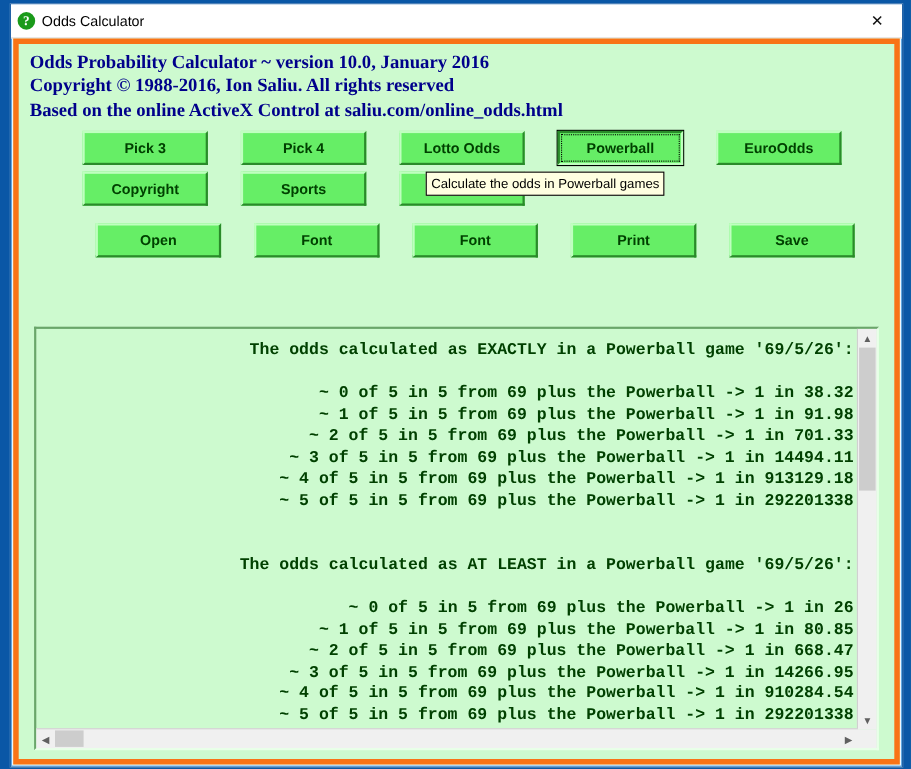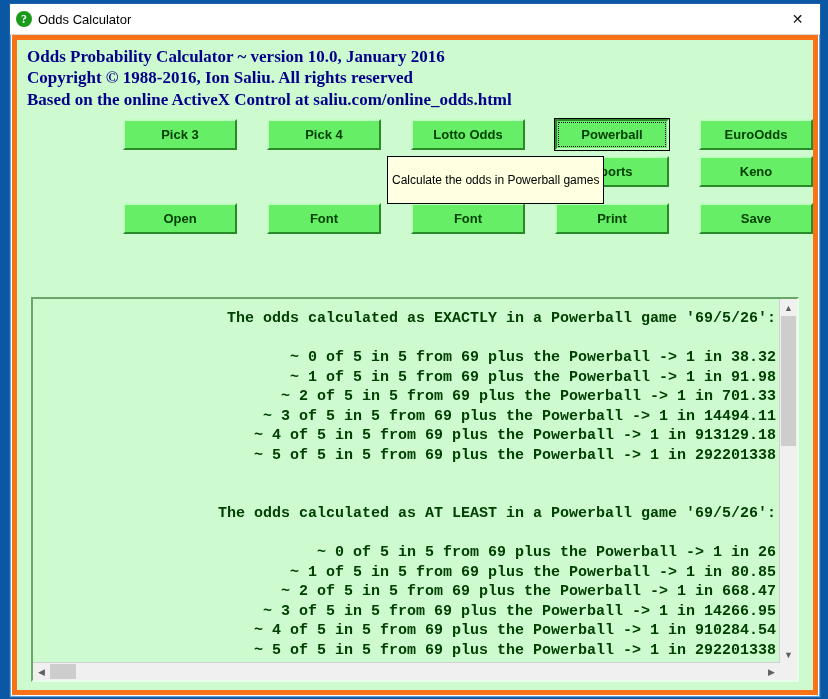"Pick 3" .btn-row { justify-content: flex-end -> flex-start }
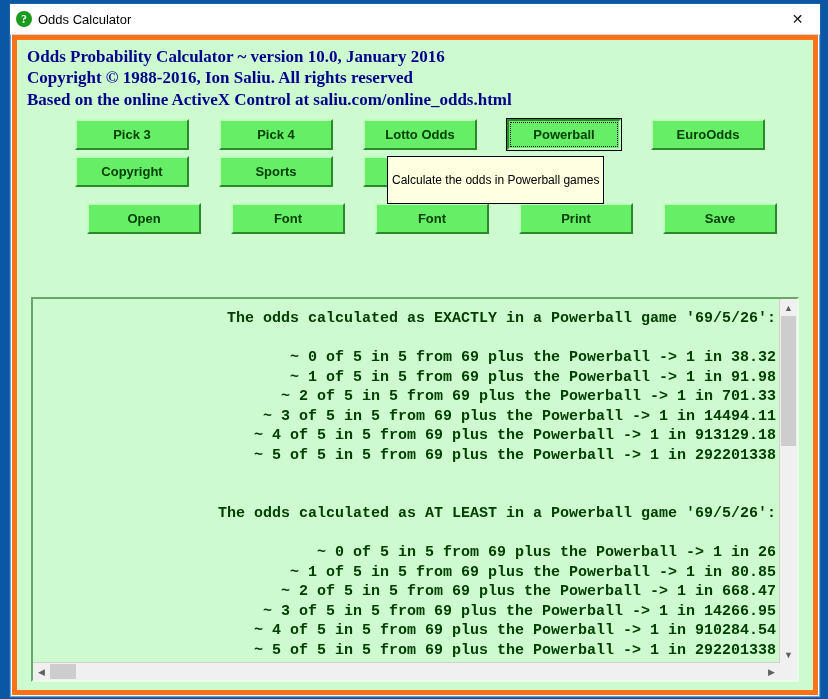"Calculate the odds in Powerball" .tooltip { padding: 16px 4px -> 3px 4px }
